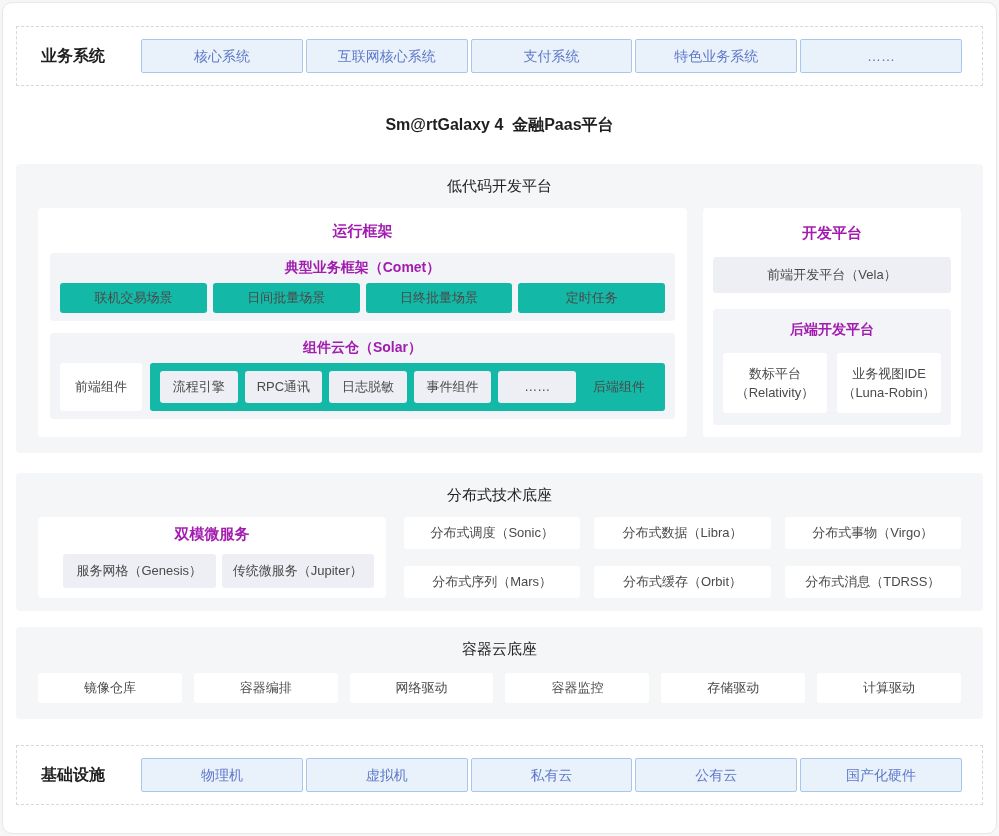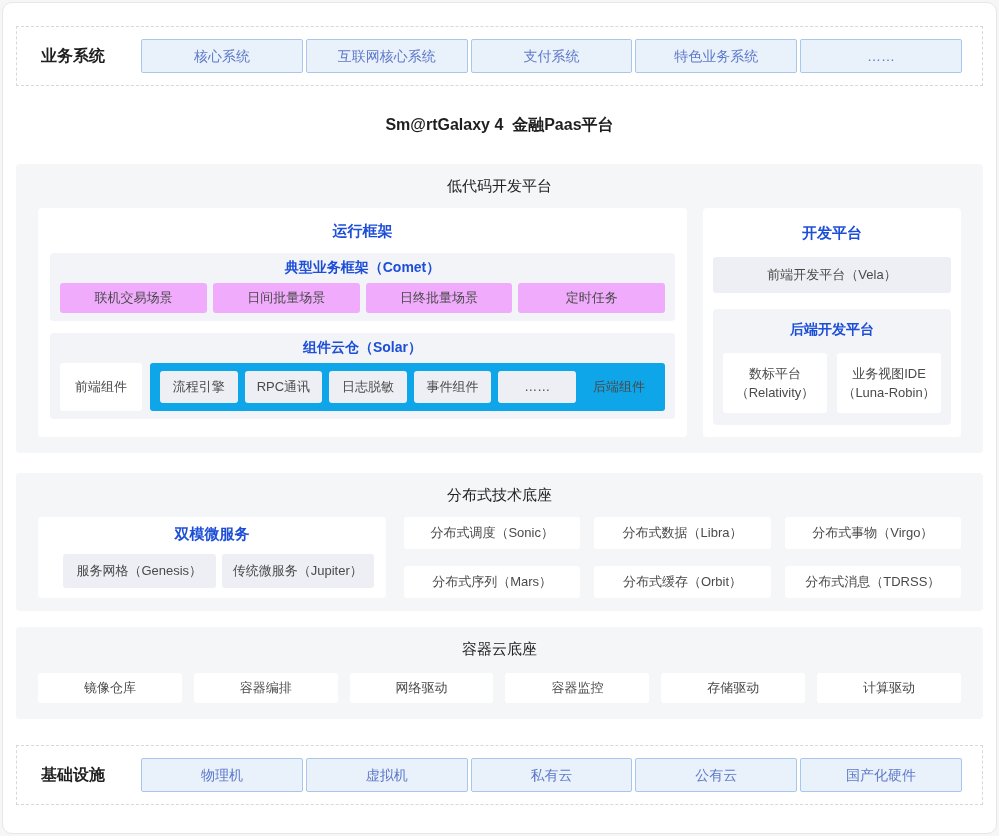"运行框架" .sub-title { color: #1d4ed8 -> #a21caf }
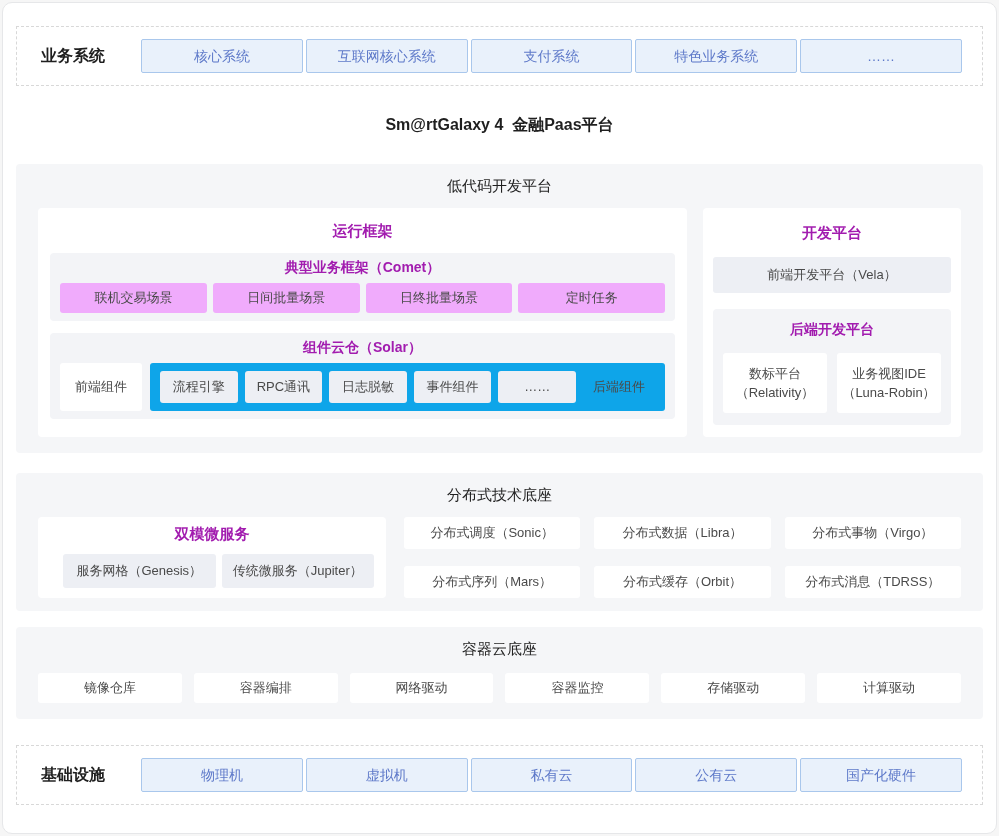"联机交易场景" .comet-item { background: #f0abfc -> #14b8a6 }
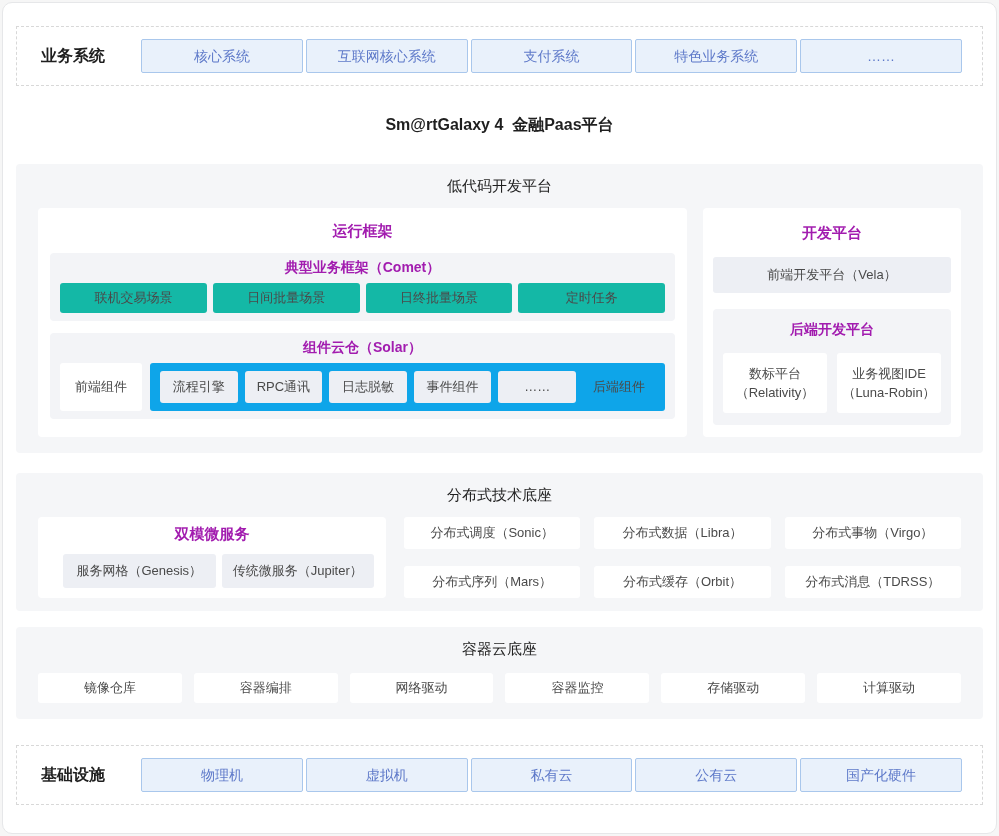"流程引擎" .solar-wide { background: #0ea5e9 -> #14b8a6 }
